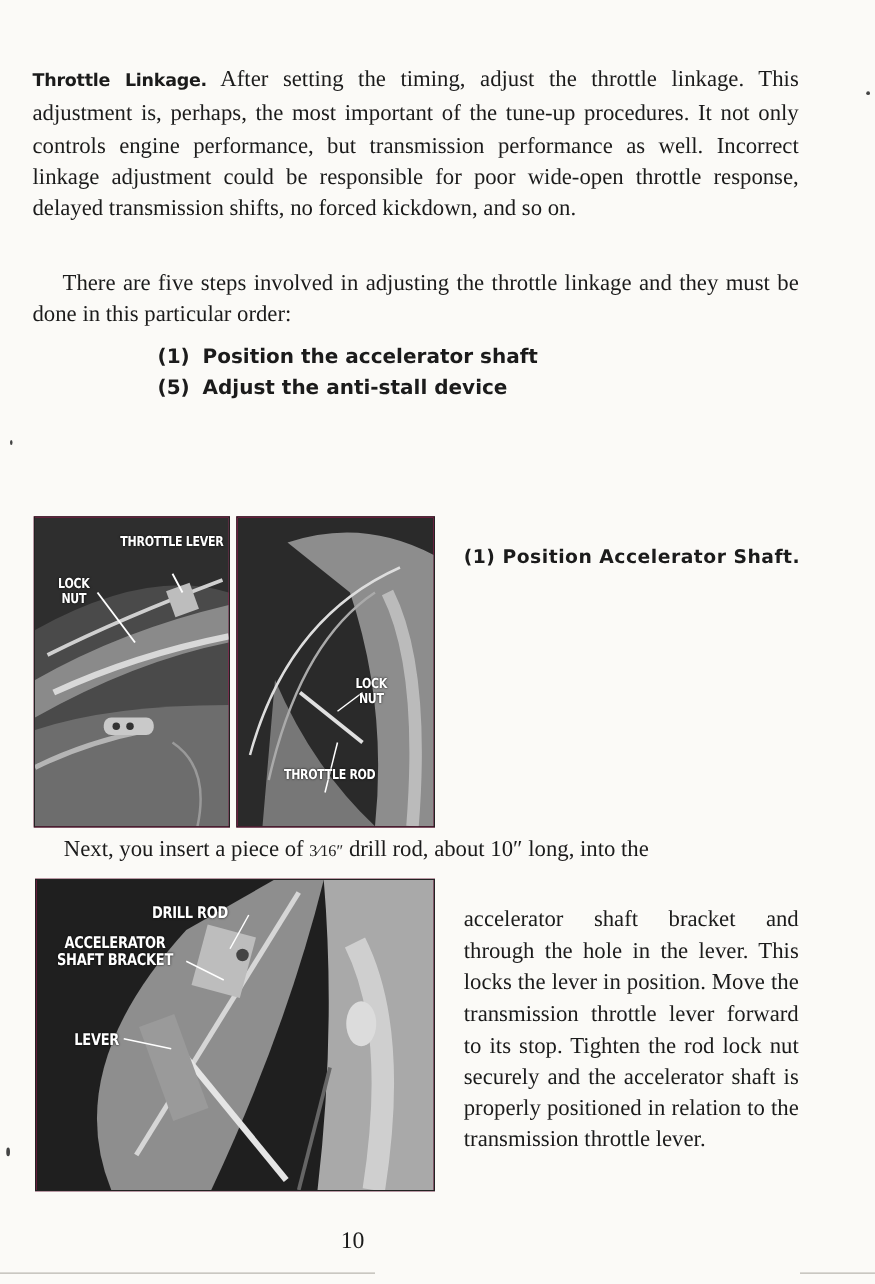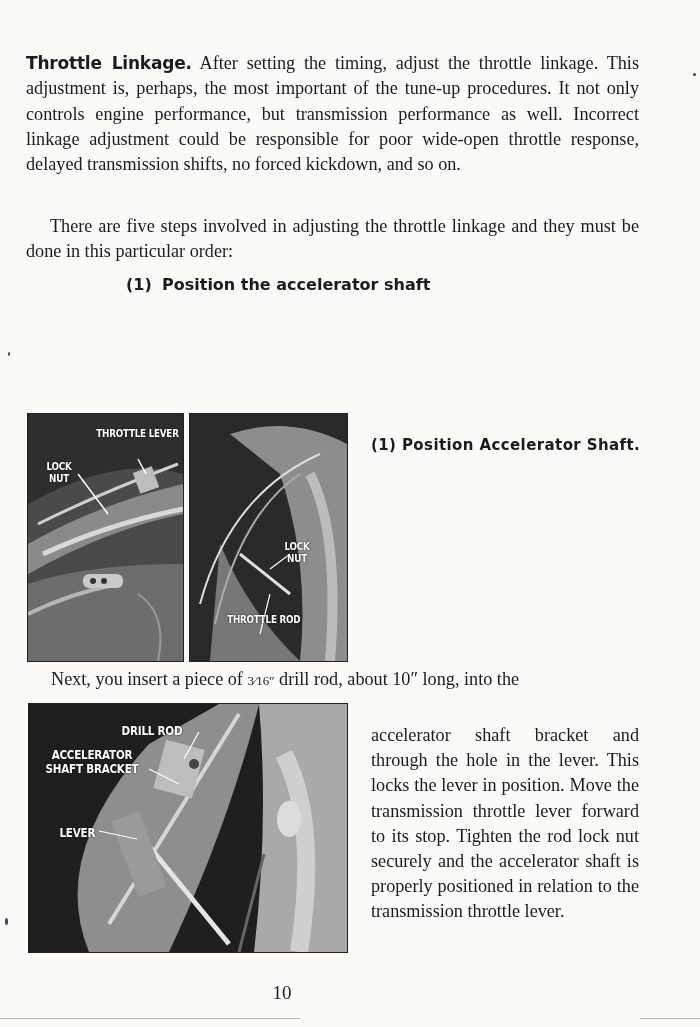"Throttle Linkage." .para .lead { font-size: 17px -> 14px }
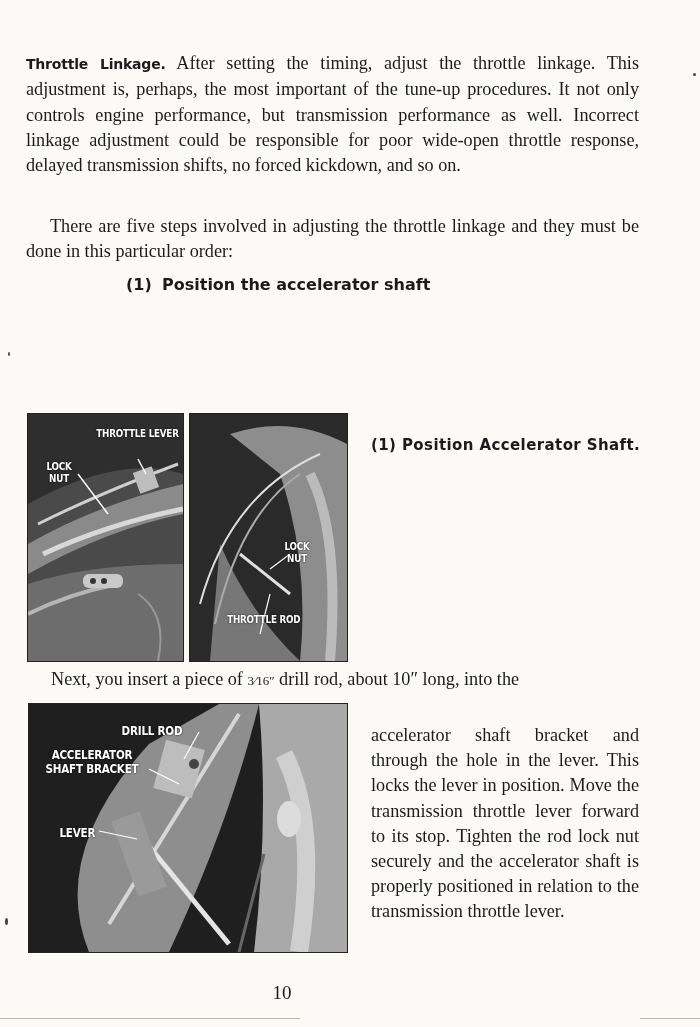"(5) Adjust the anti-stall device" li { html: none -> <li><span>(5)</span><span>Adjust the anti-stall device</span></li> }
